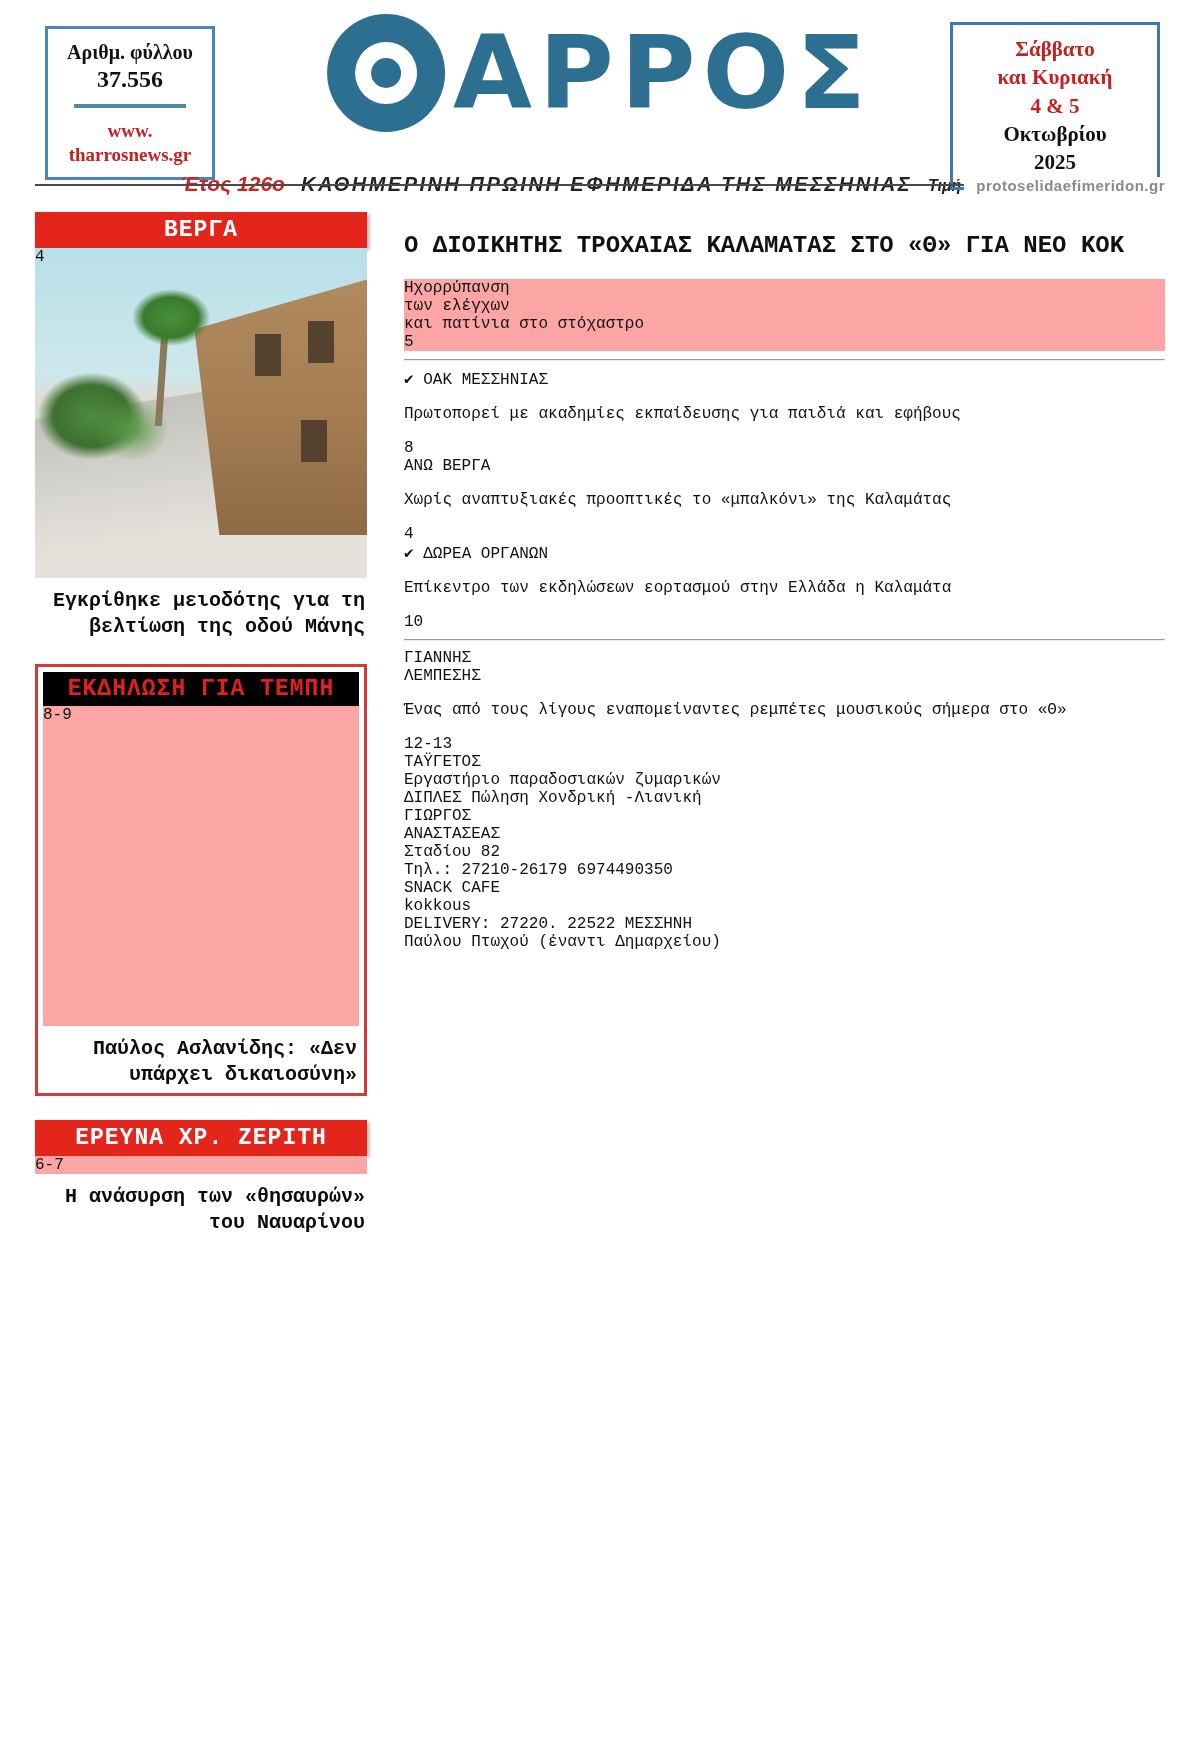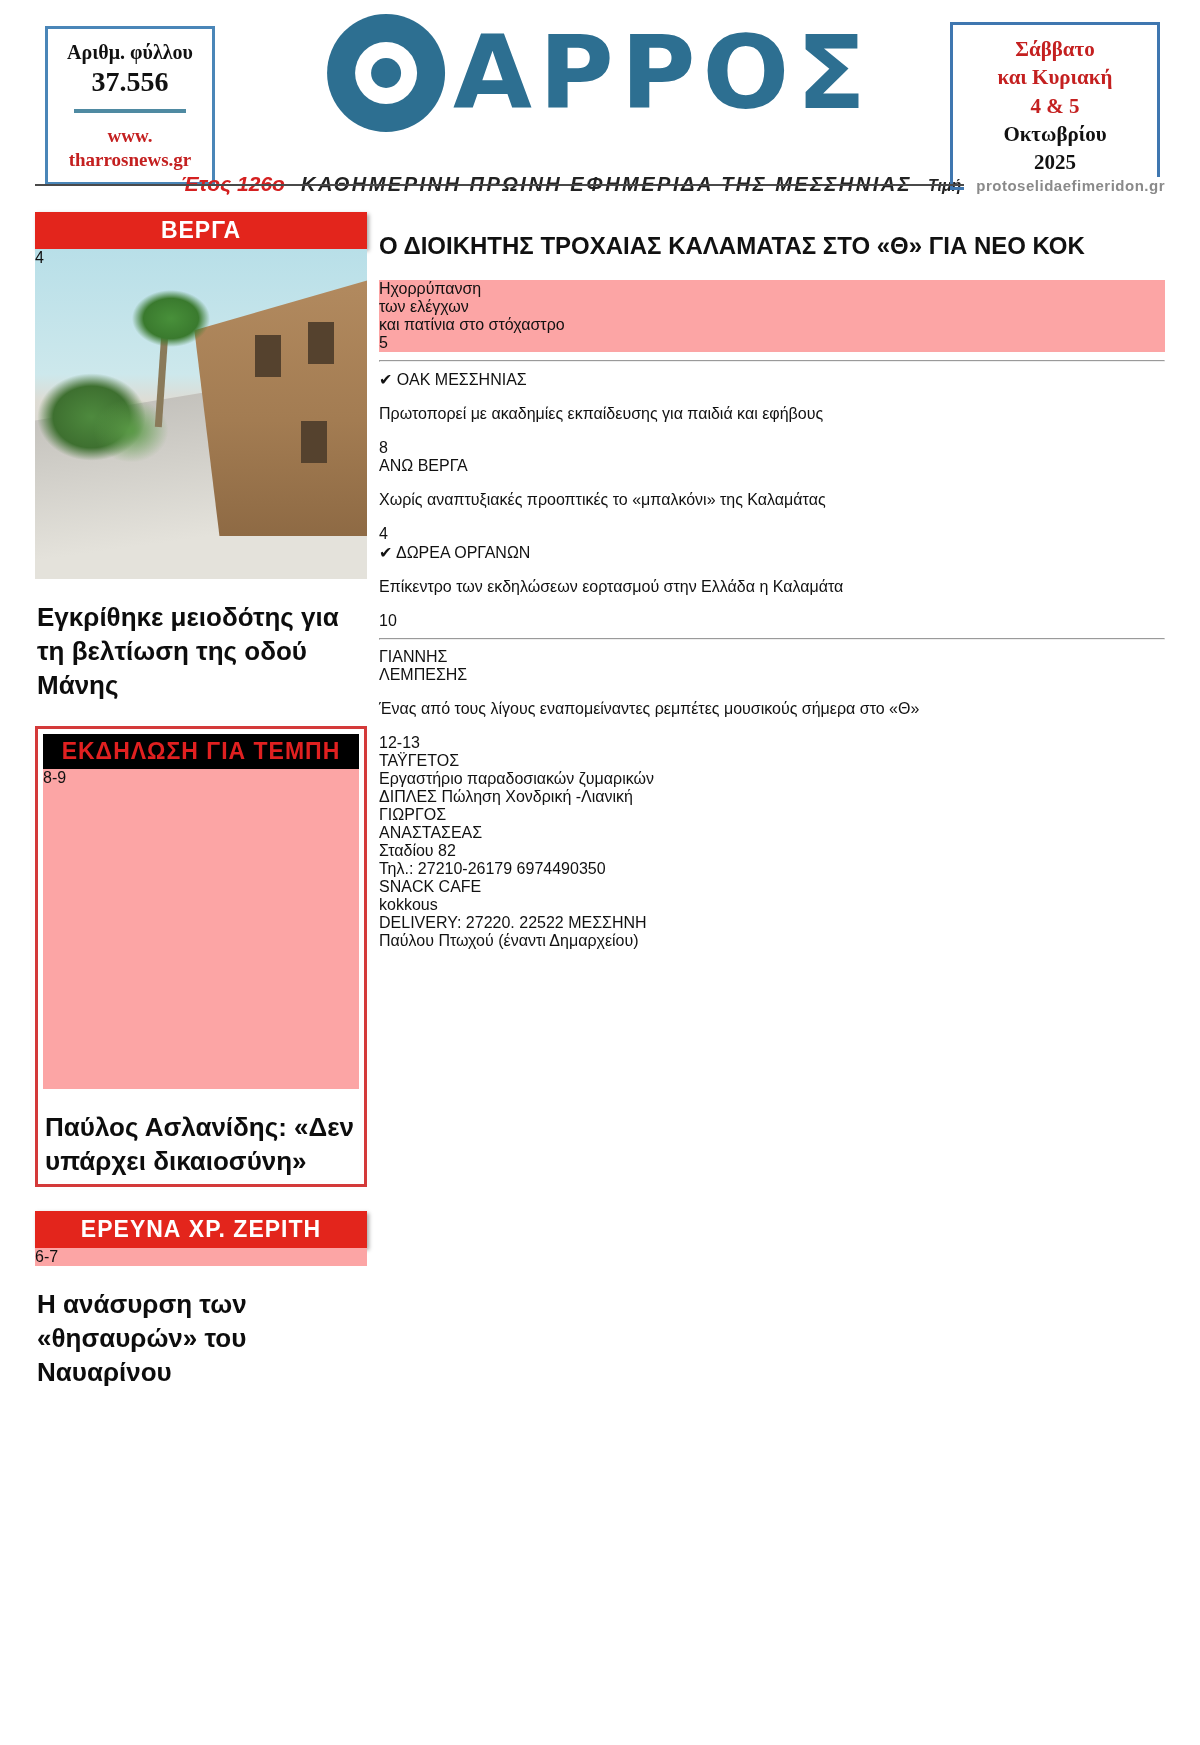"37.556" .issue-number { font-size: 28px -> 24px }
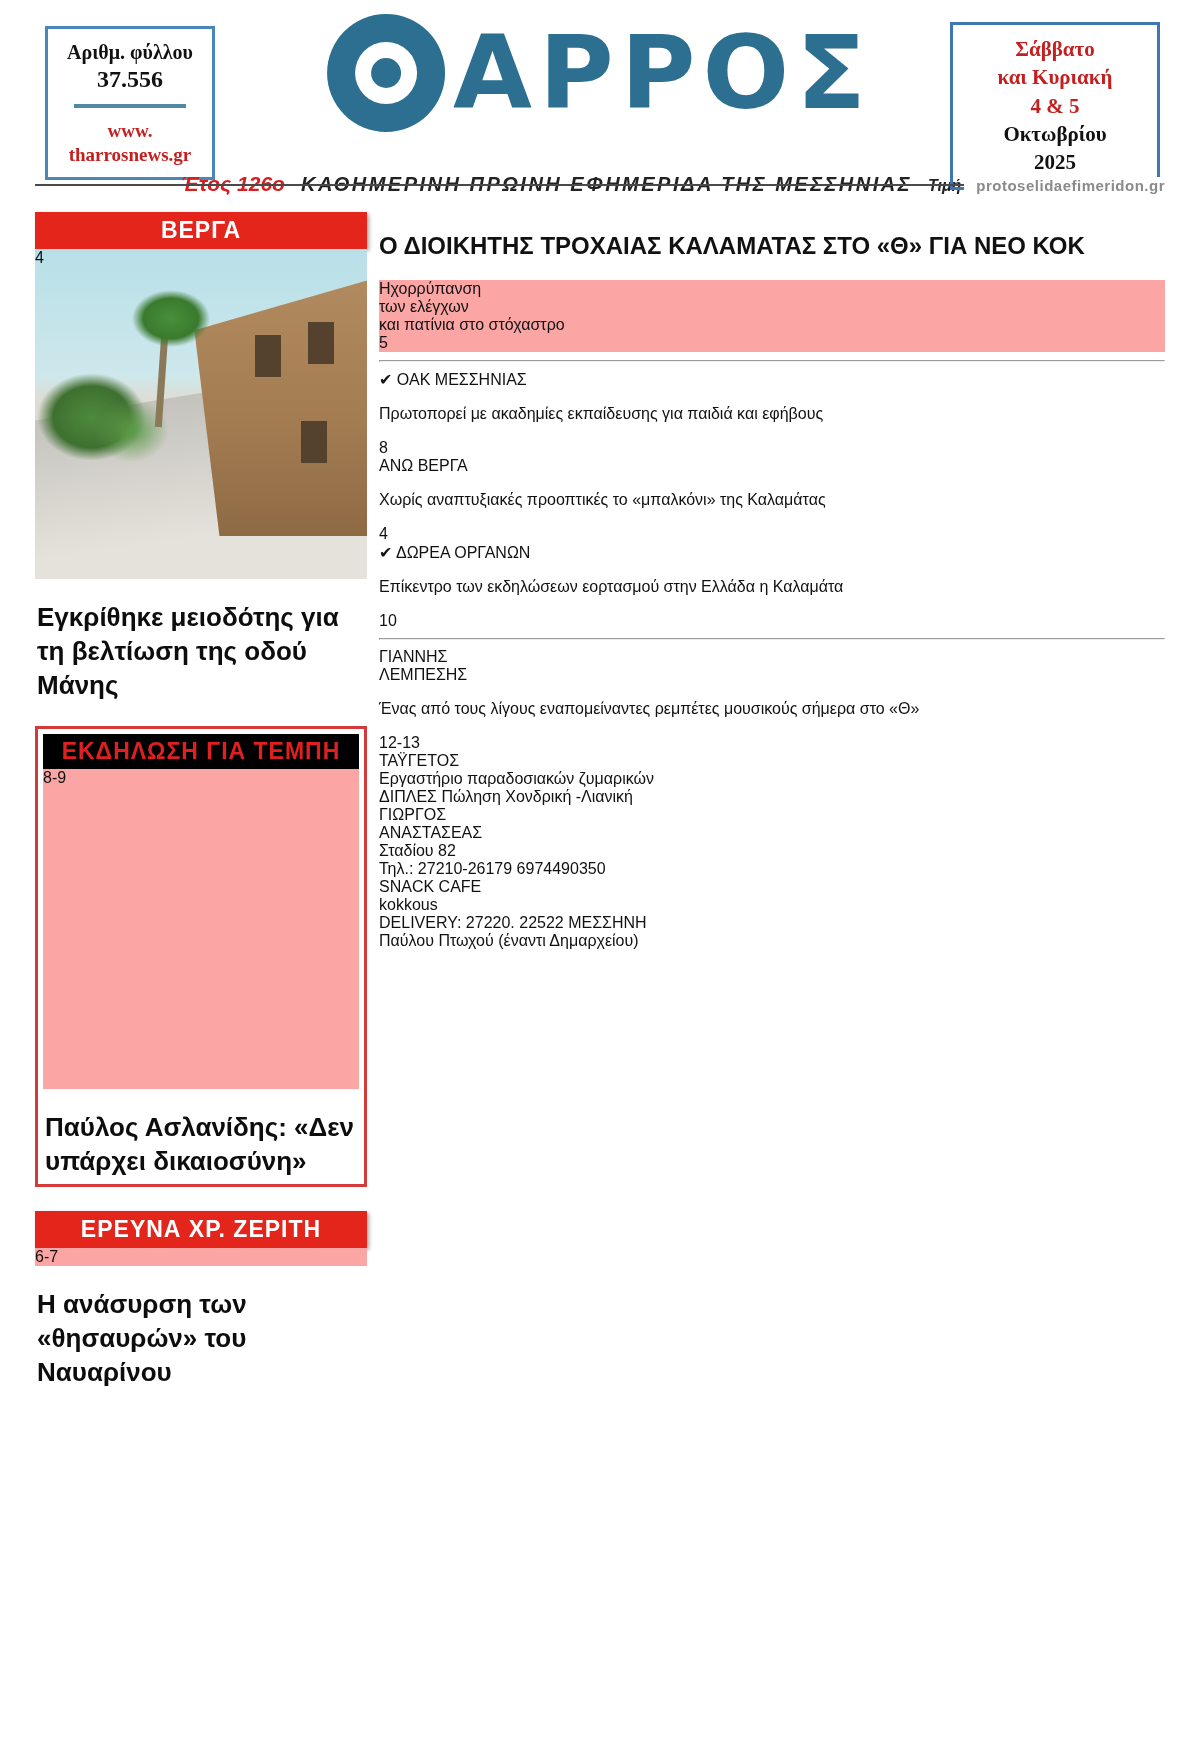"ΒΕΡΓΑ" .content { font-family: none -> Liberation Mono, monospace; gap: 12px -> 37px }
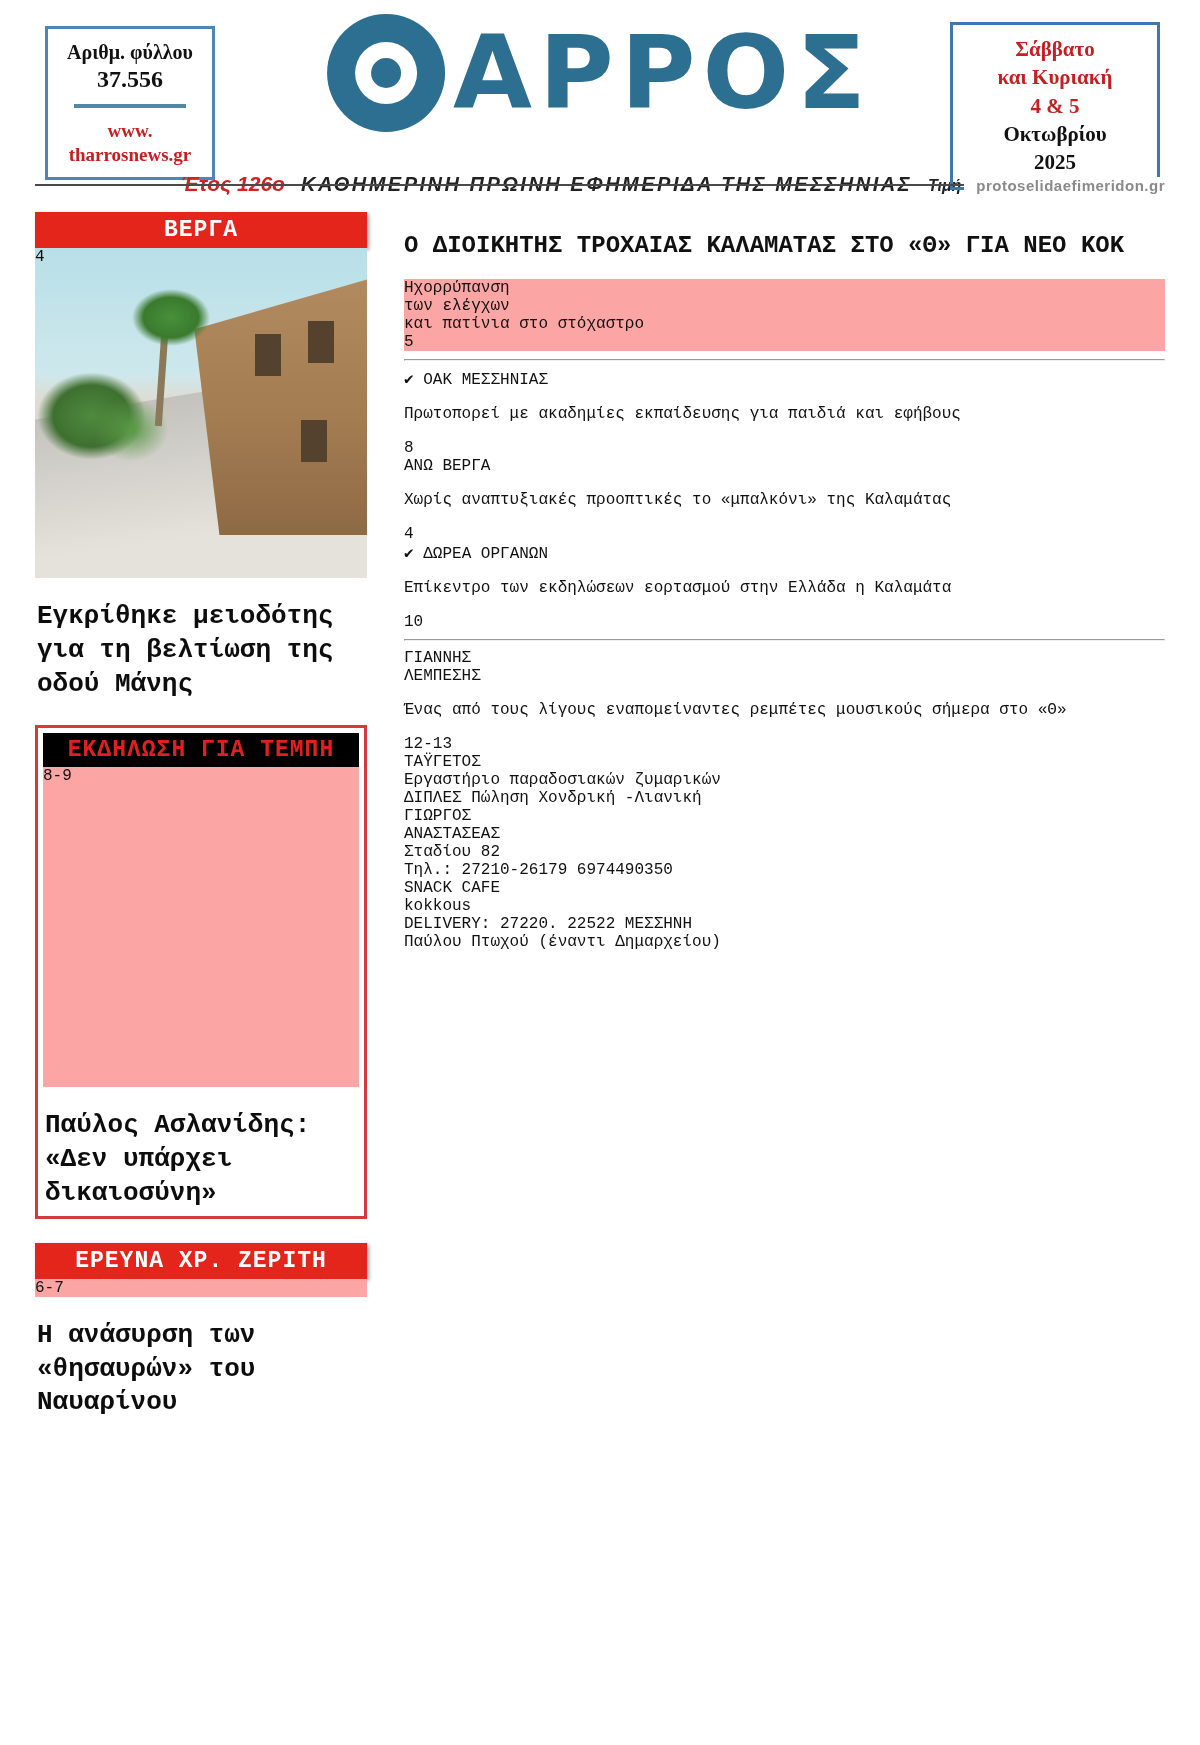"Εγκρίθηκε μειοδότης για τη βελτίωση" .caption { font-size: 26px -> 20px; margin: 22px 2px 0 -> 10px 2px 0; text-align: left -> right }
